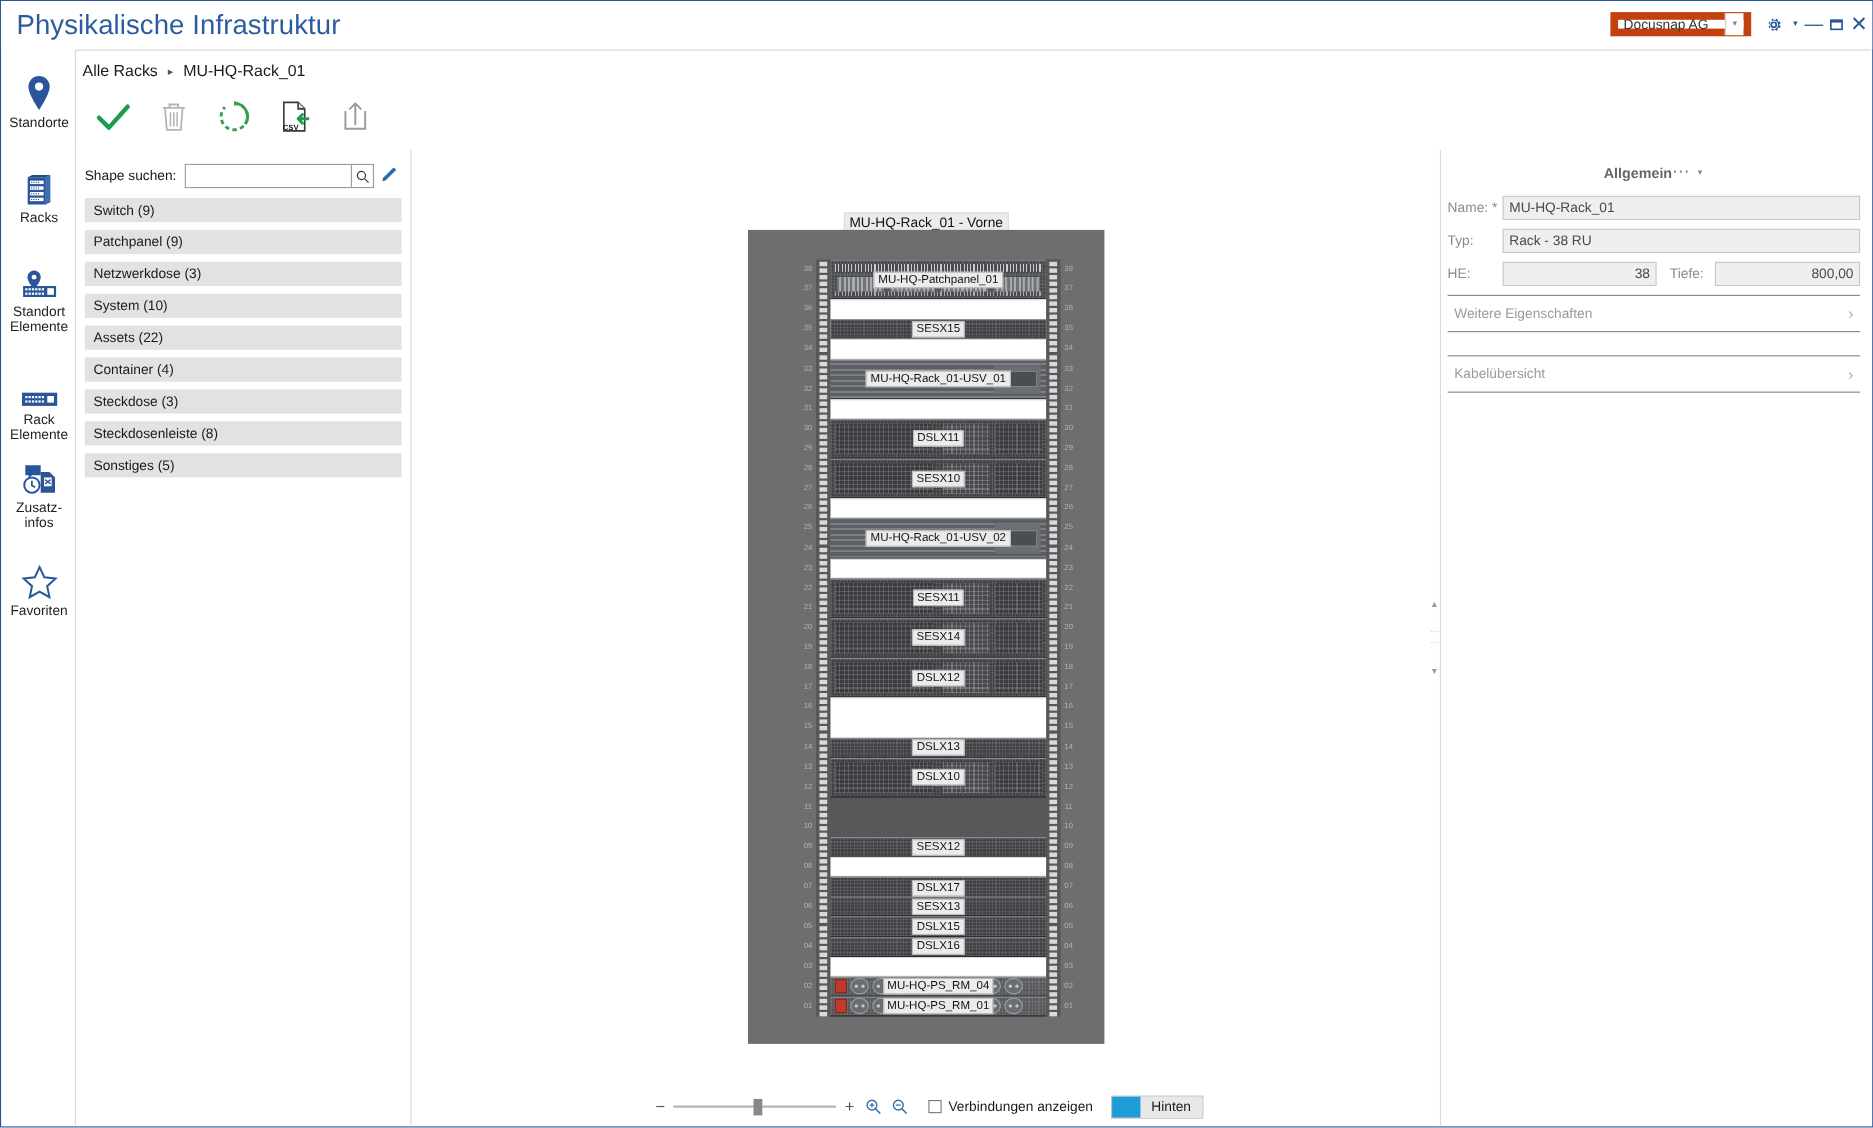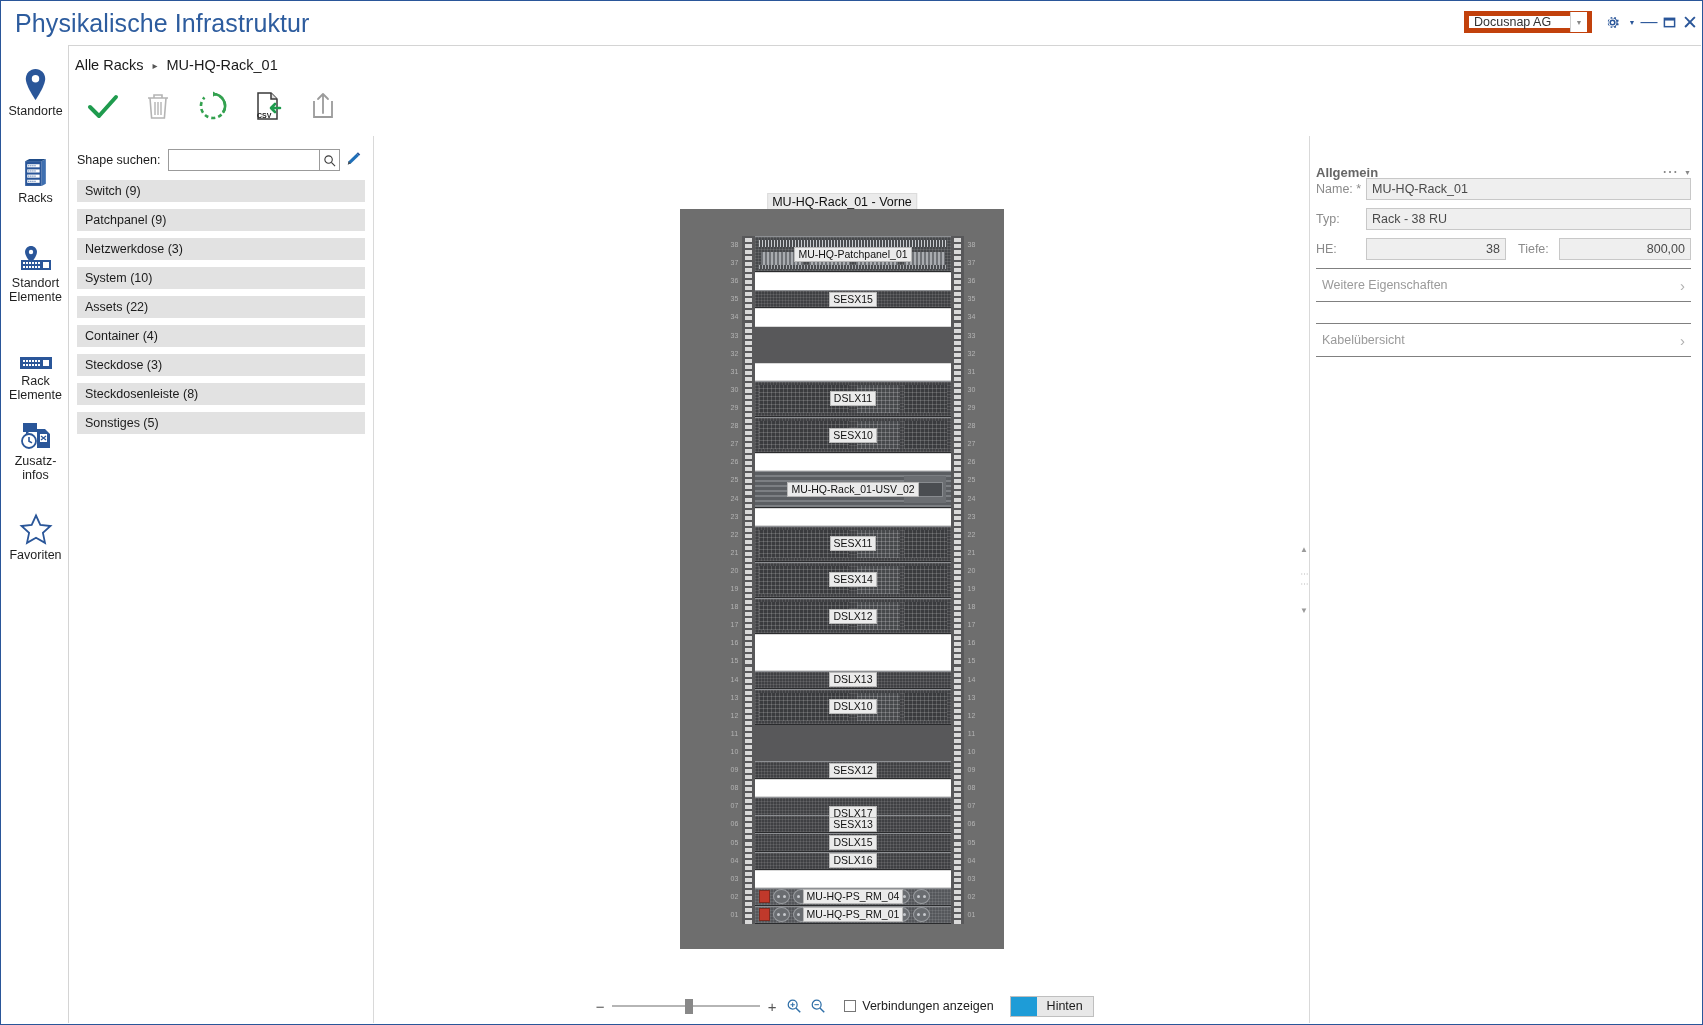"Docusnap AG" #company-select { border: 5px solid #c2410c -> 7px solid #c2410c }
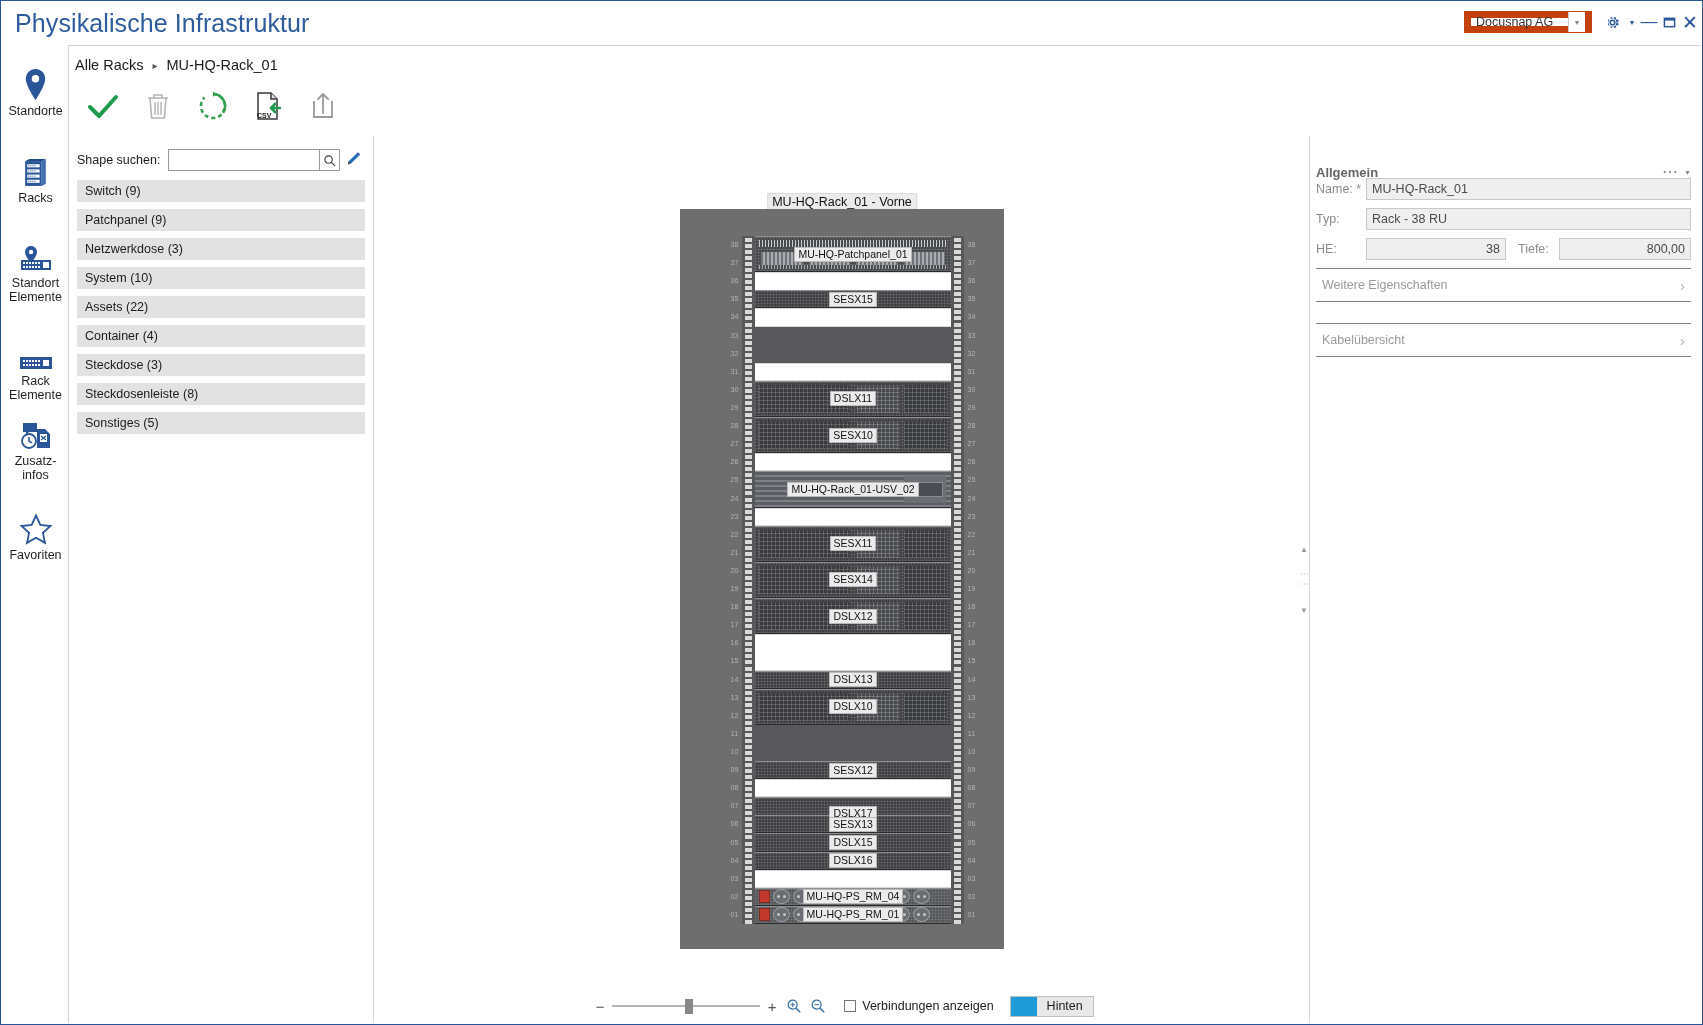"Allgemein" #rp-header { justify-content: space-between -> center; margin-top: 15px -> none }
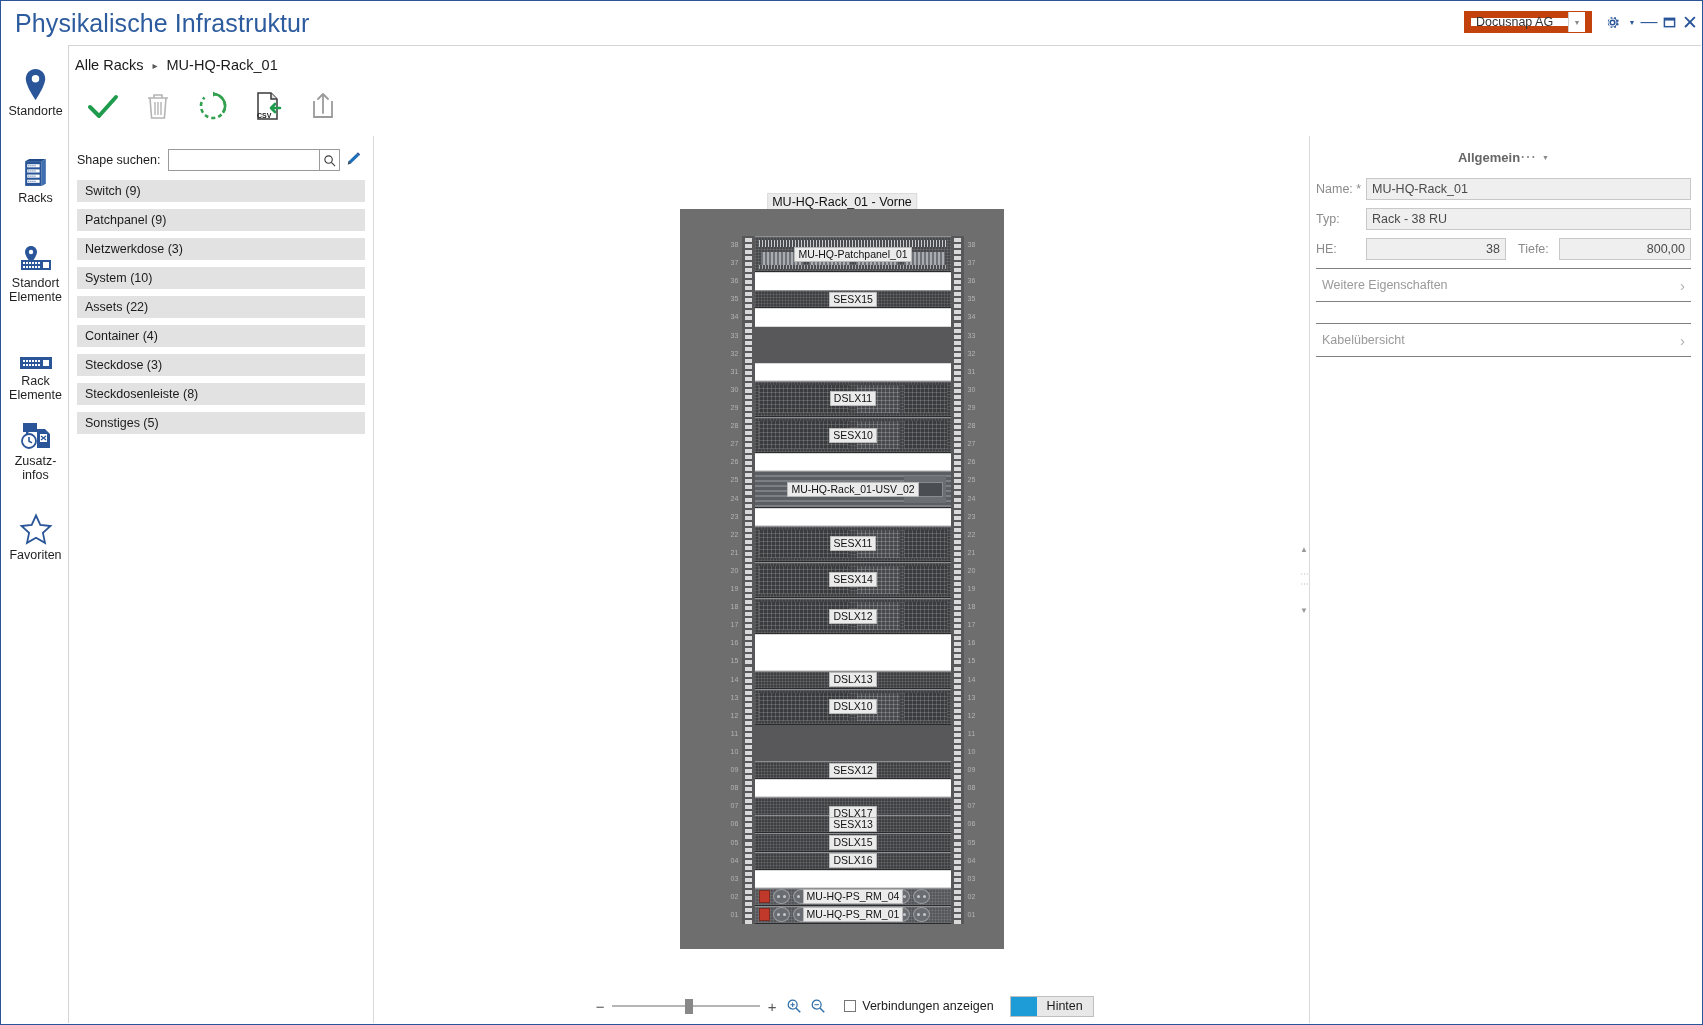"MU-HQ-Rack_01-USV_01" div.device { html: none -> <div> <div> <div> <i></i> <i></i> </div> <div> <i></i> <i></i> </div> <div></div> </div> <div>MU-HQ-Rack_01-USV_01</div> </div> }
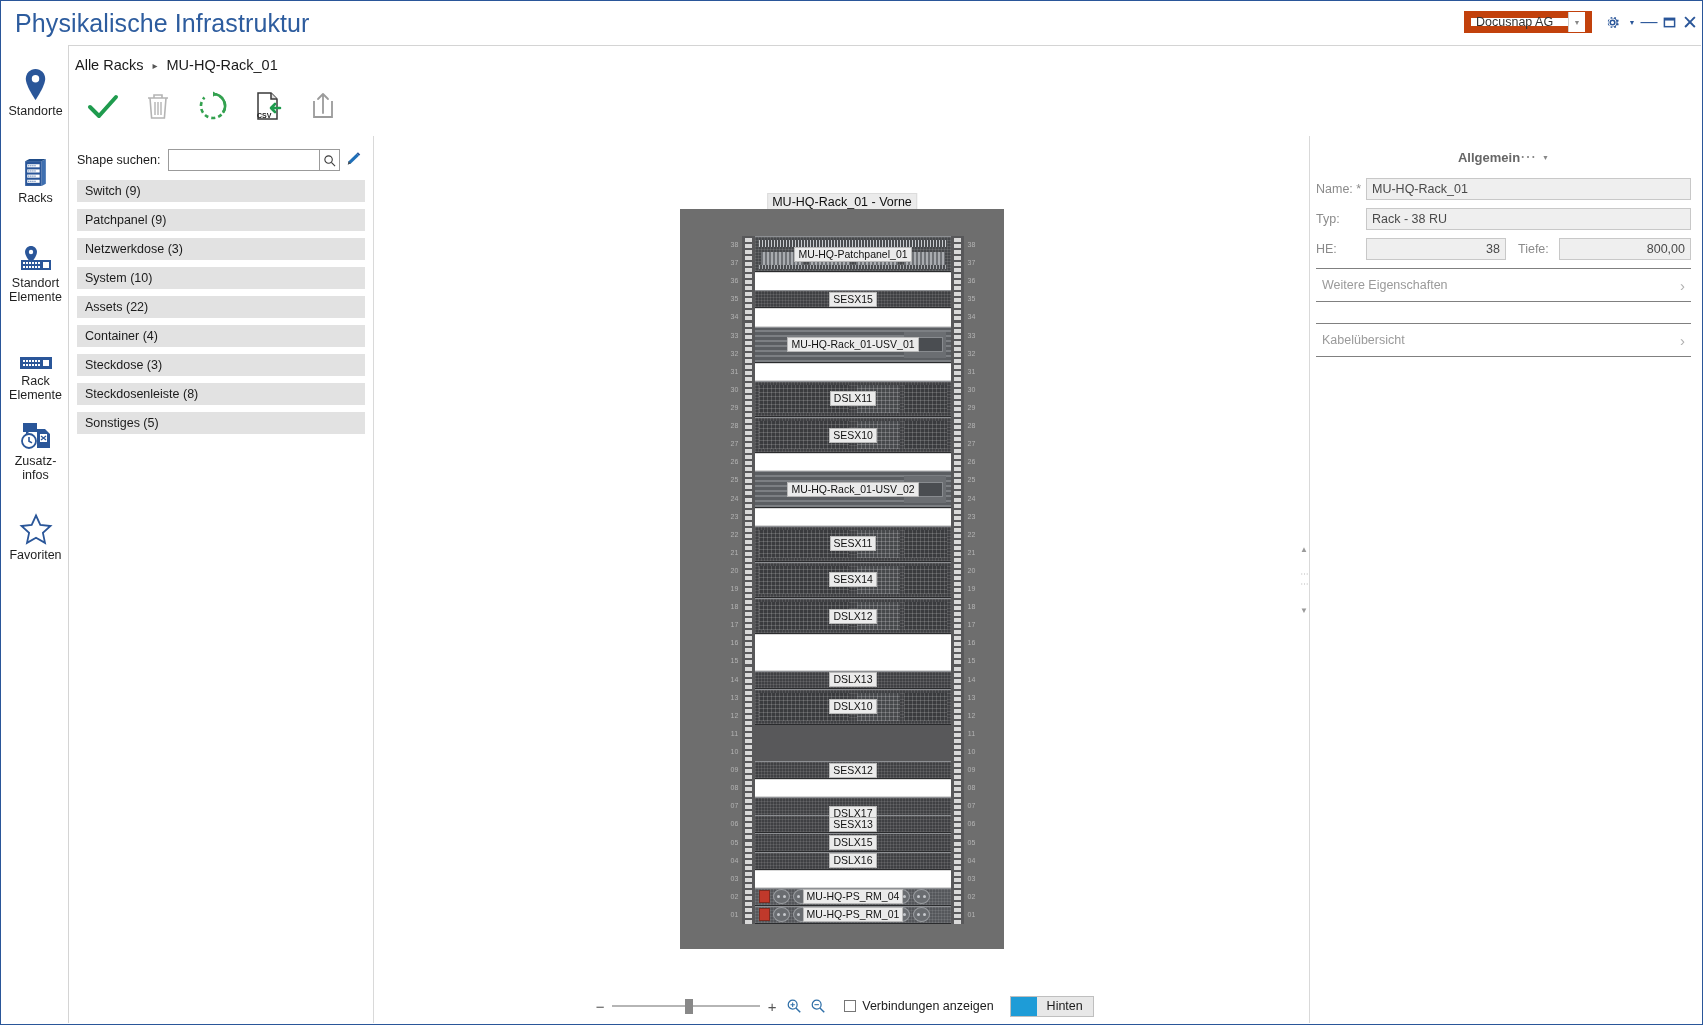"DSLX17" div.device { height: 33px -> 20px }
